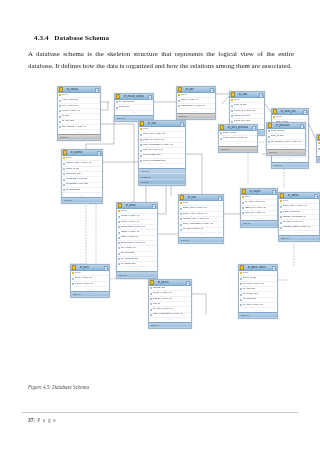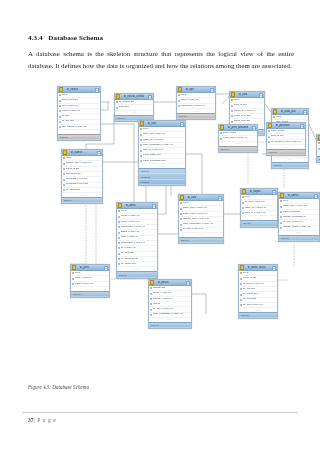"4.3.4 Database Schema" .heading { left: 28px -> 34px }
